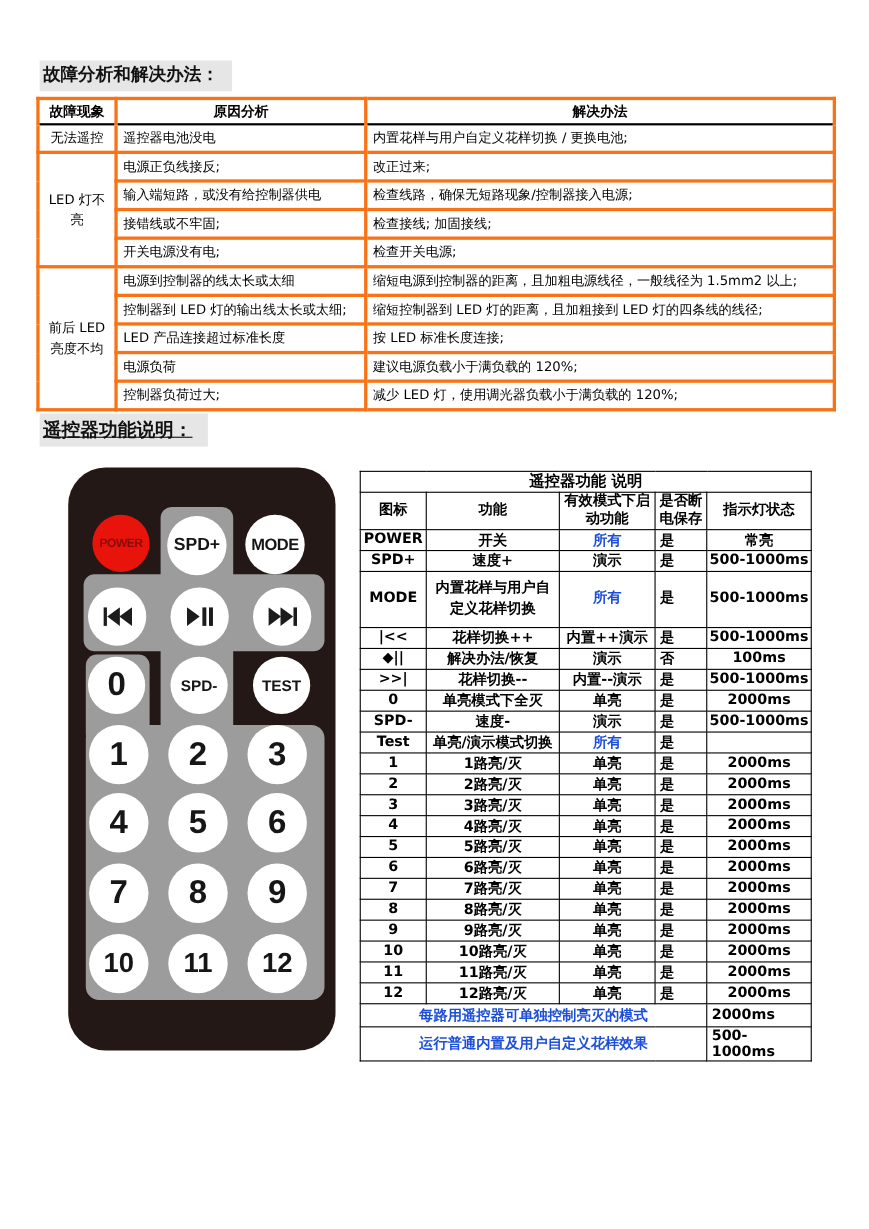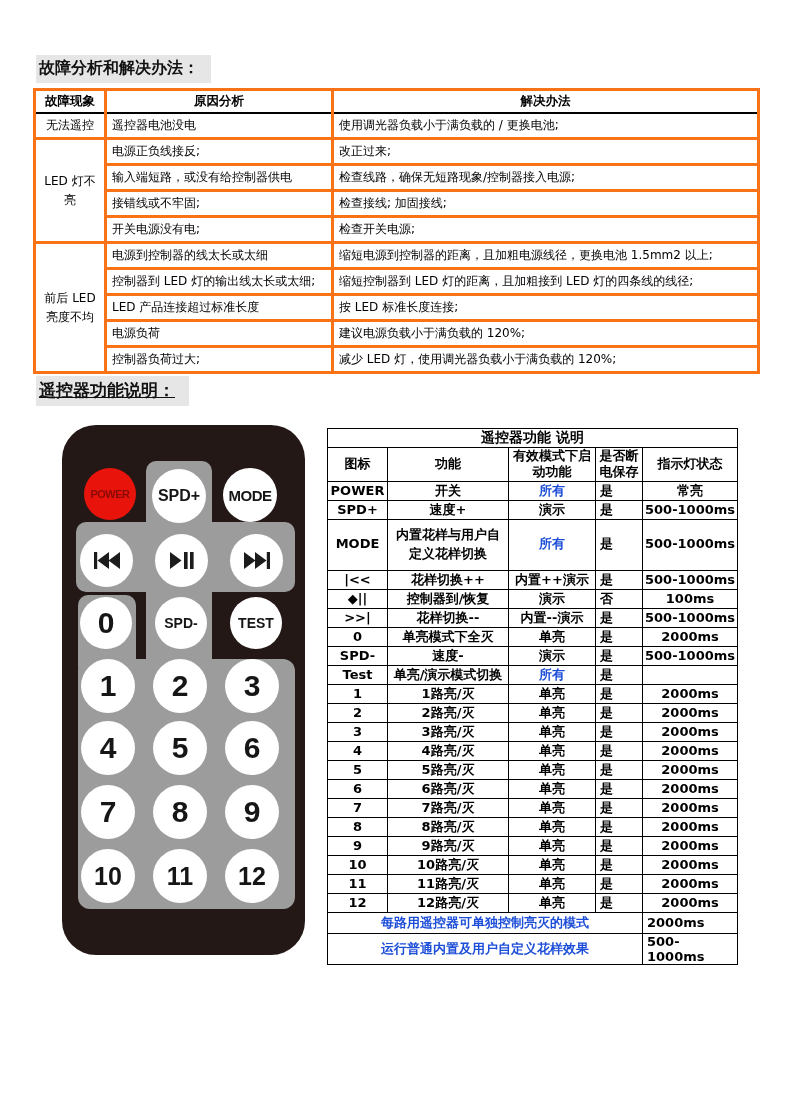"使用调光器负载小于满负载的 / 更换电池;" td.c3 { text: 使用调光器负载小于满负载的 -> 内置花样与用户自定义花样切换 }
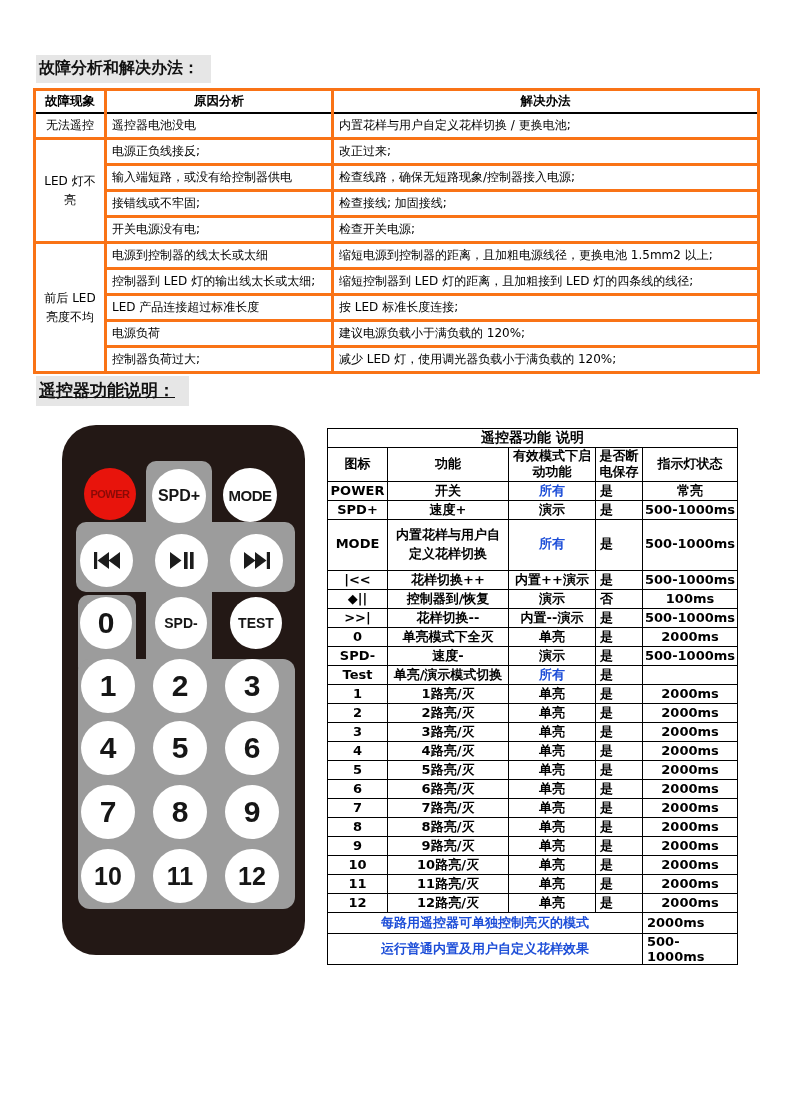"缩短电源到控制器的距离，且加粗电源线径，更换电池 1.5mm2 以上;" td.c3 { text: 更换电池 -> 一般线径为 }
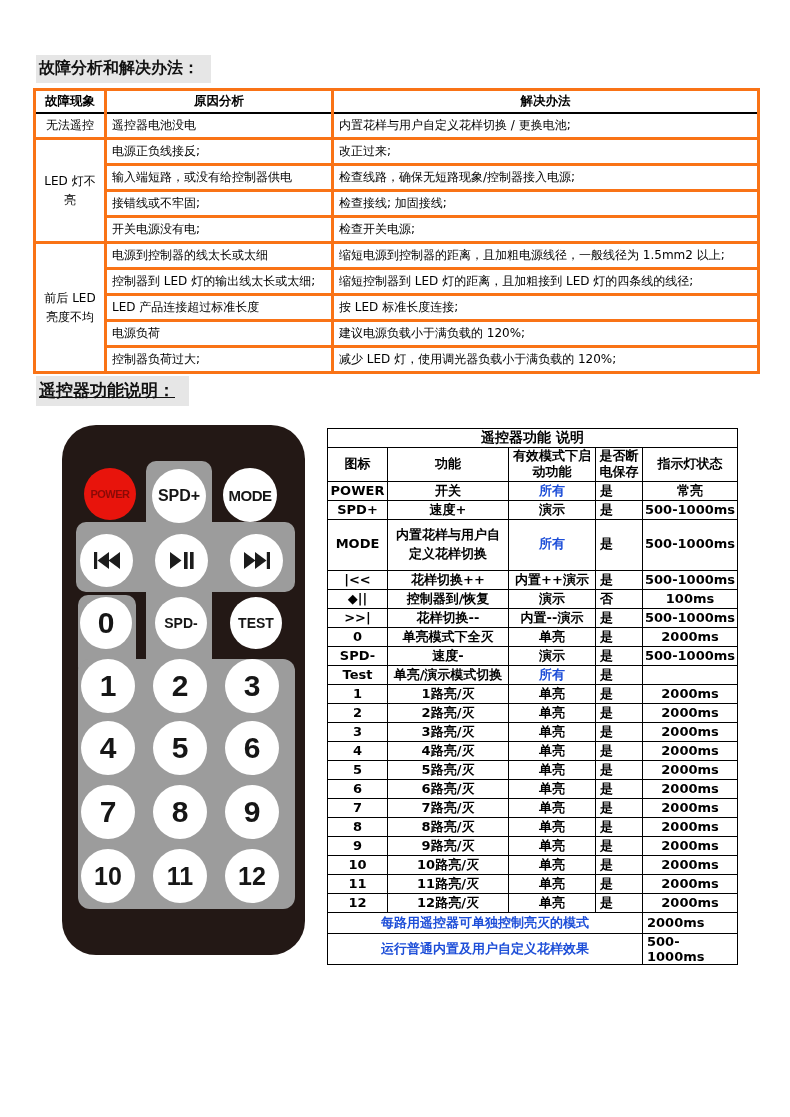"控制器到/恢复" td.c-func { text: 控制器到/ -> 解决办法/ }
